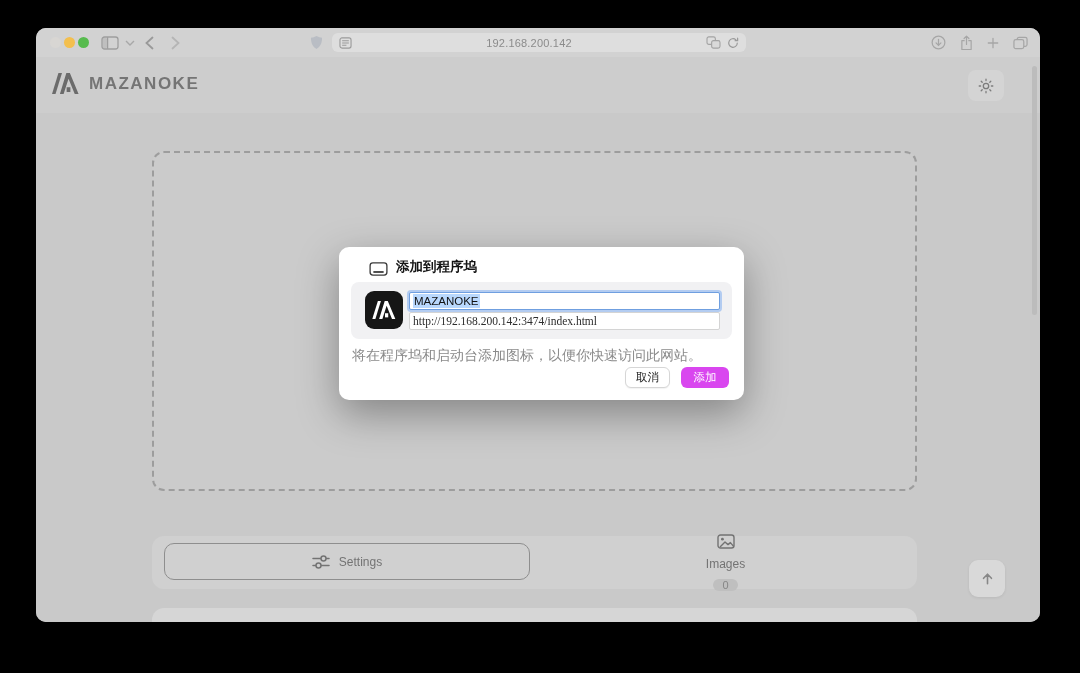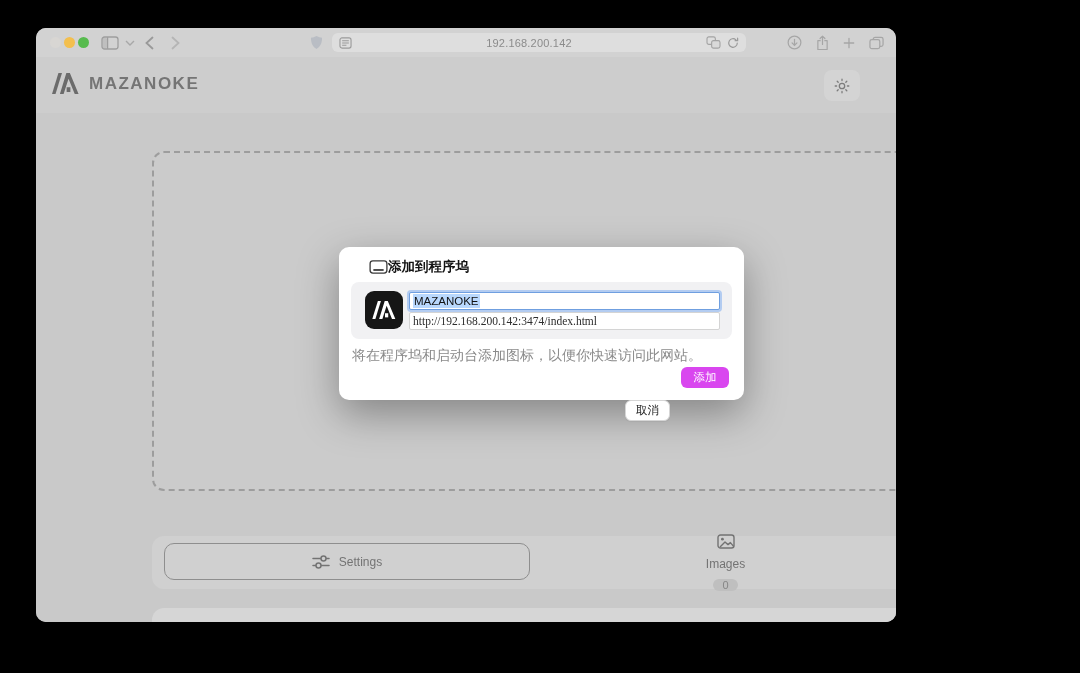"192.168.200.142" .window { width: 860px -> 1004px }
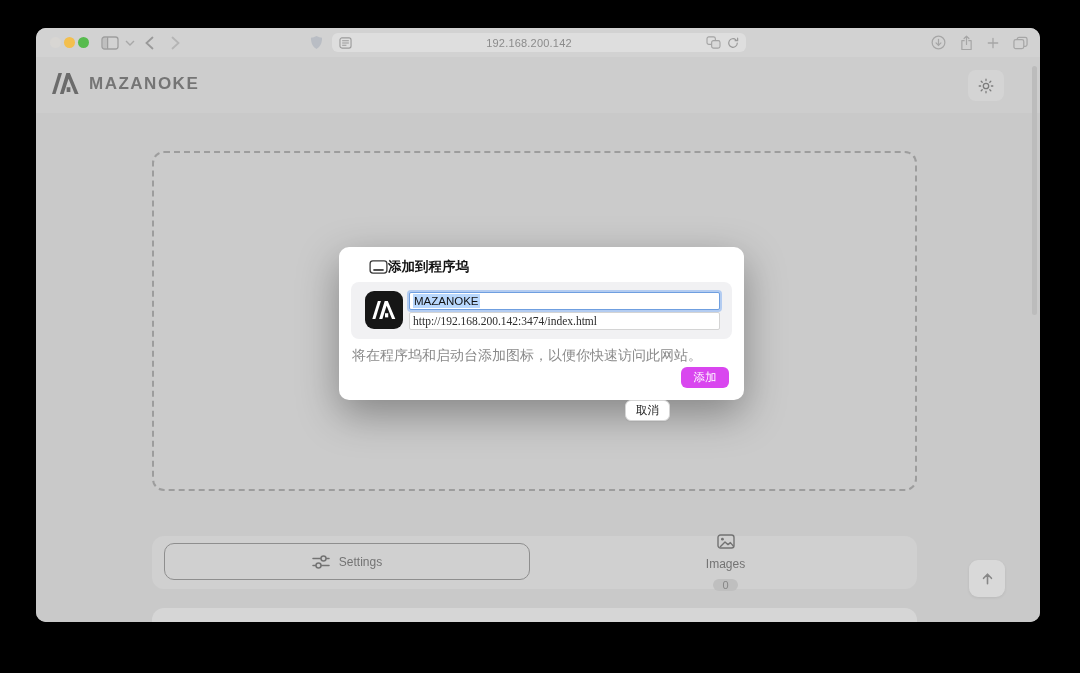"添加到程序坞" .dlg-title { align-items: center -> flex-end; gap: none -> 8px }
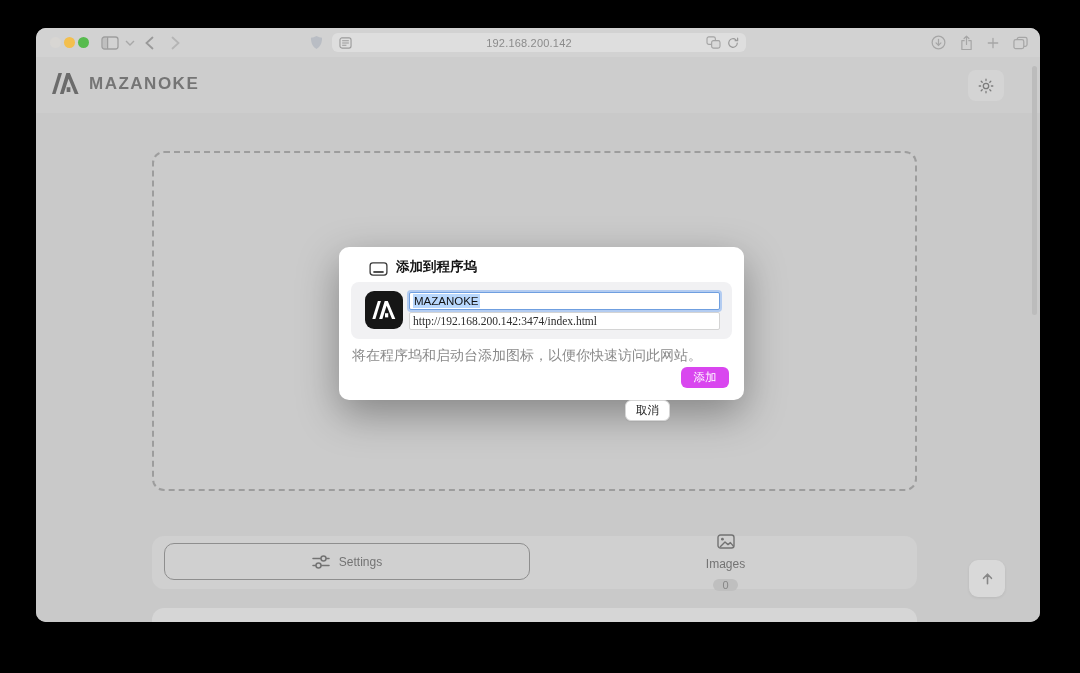"取消" .btn-cancel { margin-top: 33px -> none }
